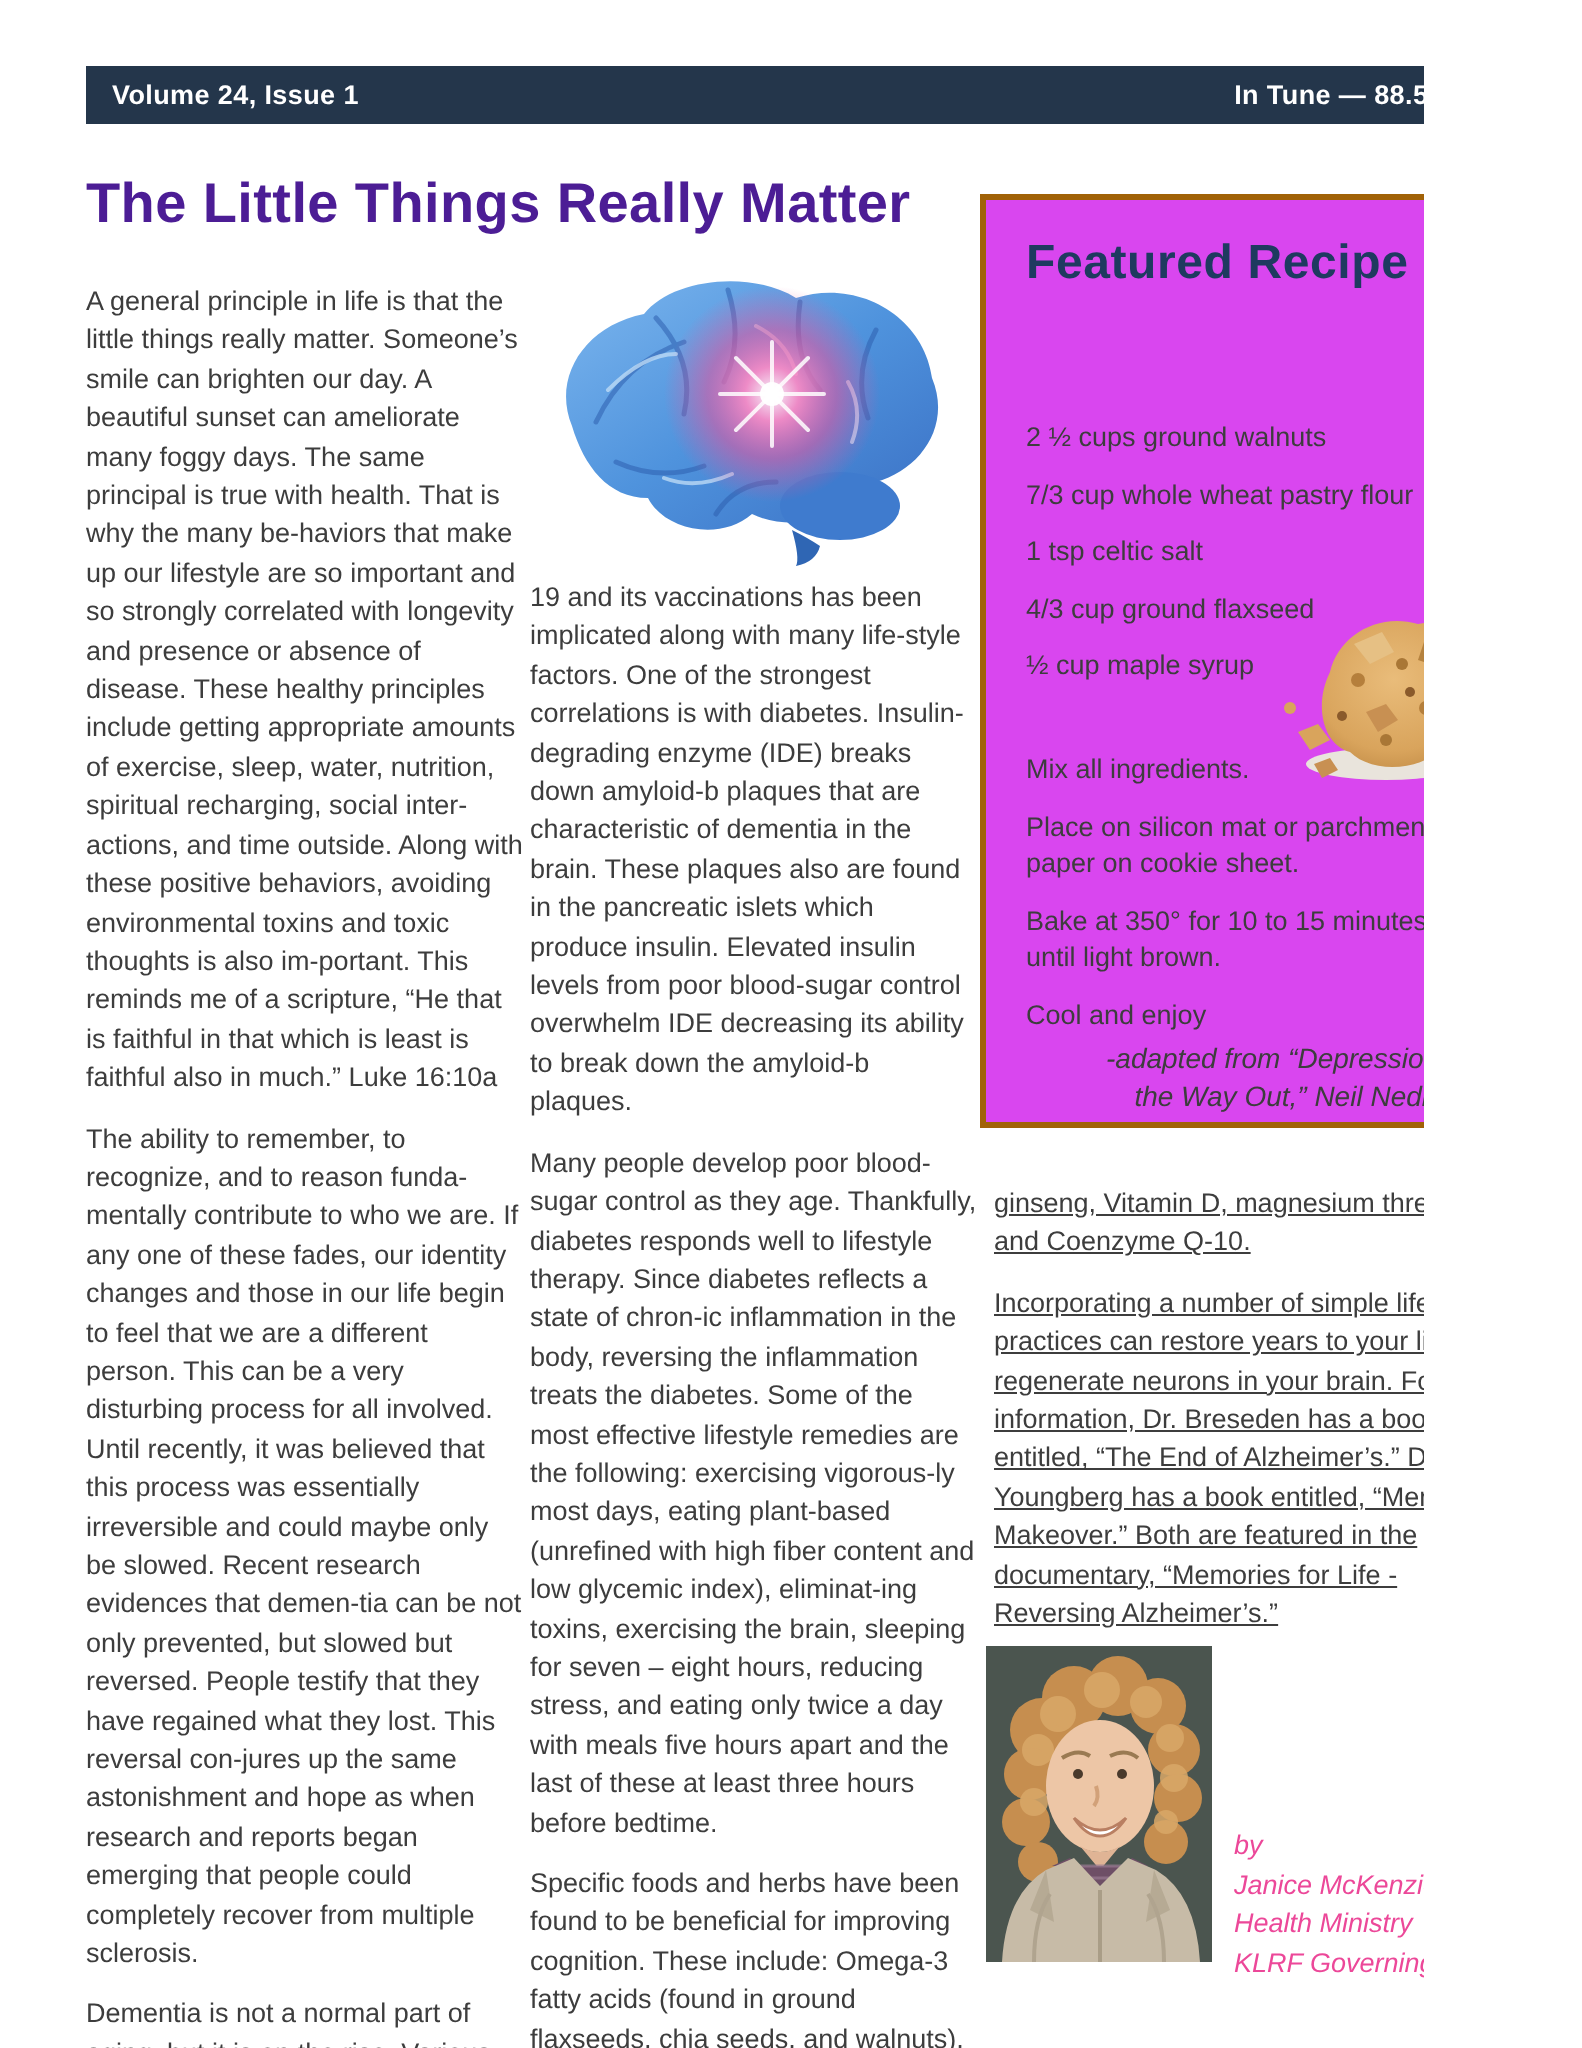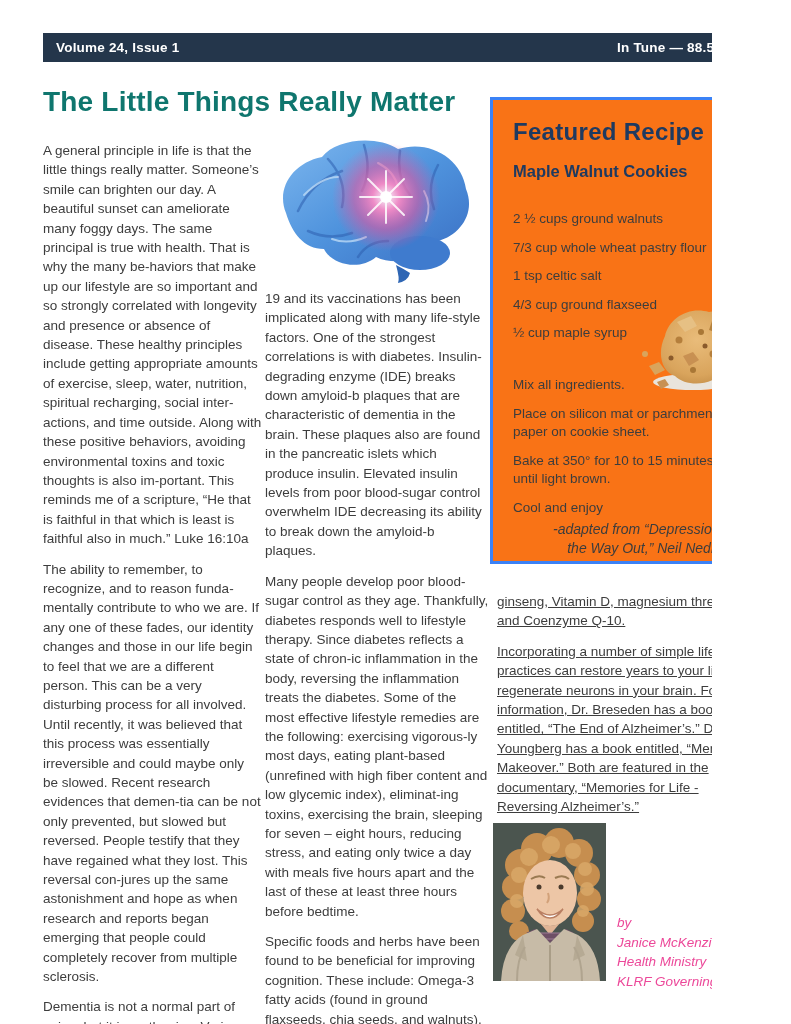"The Little Things Really Matter" .main-title { color: #0f766e -> #4c1d95 }
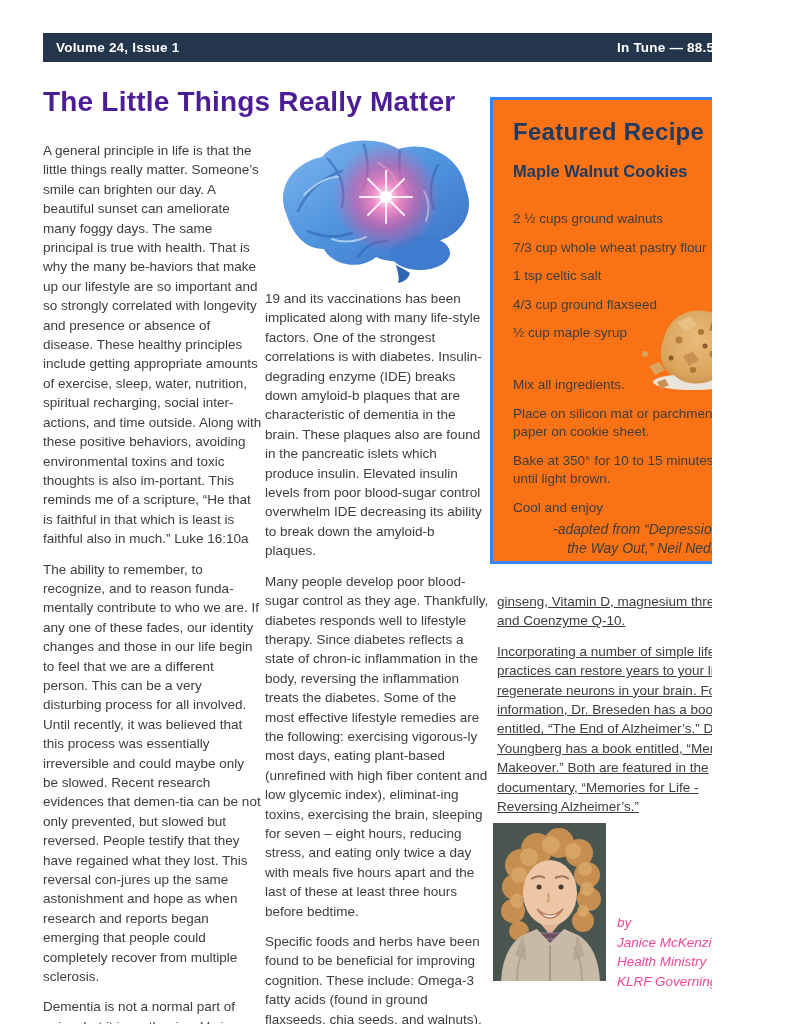"Featured Recipe" .recipe-box { background: #f97316 -> #d946ef; border: 3px solid #3b82f6 -> 3px solid #a16207 }
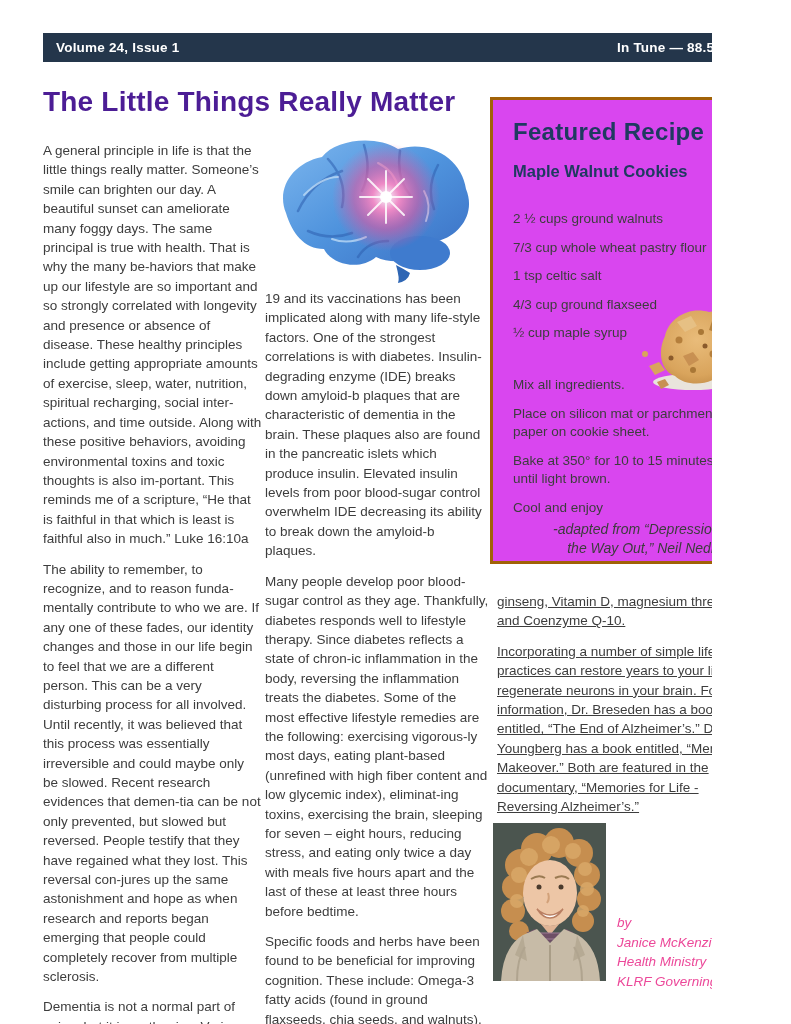"Maple Walnut Cookies" div.recipe-subheading { html: <div>Maple Walnut Cookies</div> -> none }
